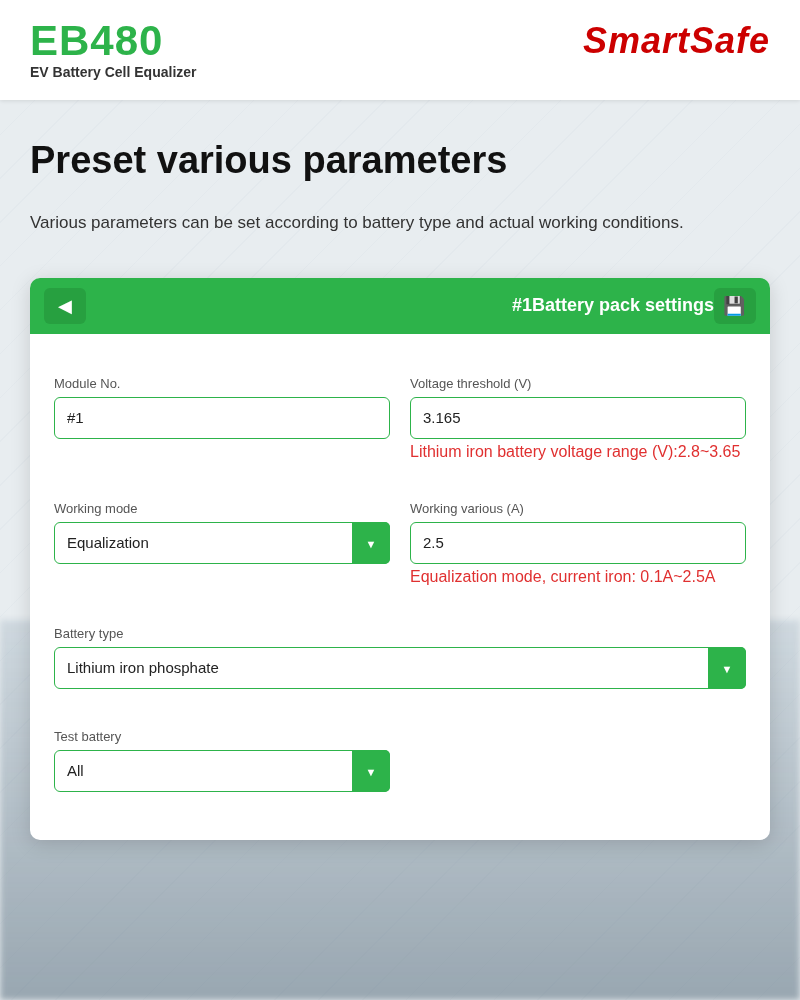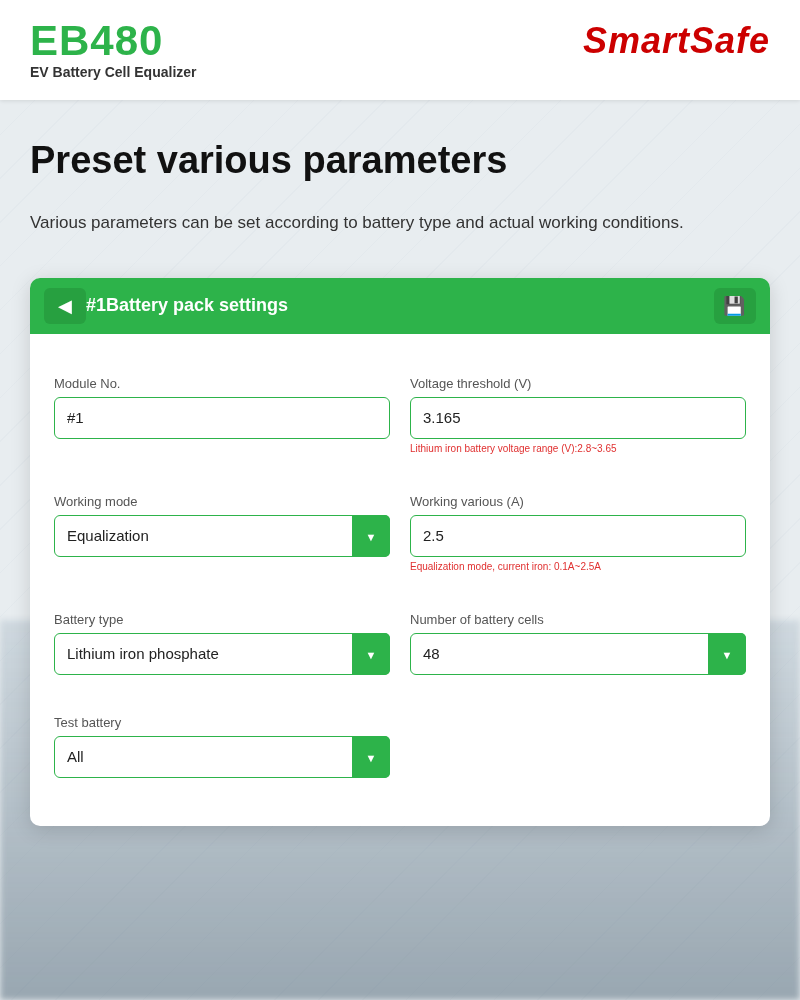"#1Battery pack settings" .form-header-title { text-align: left -> right }
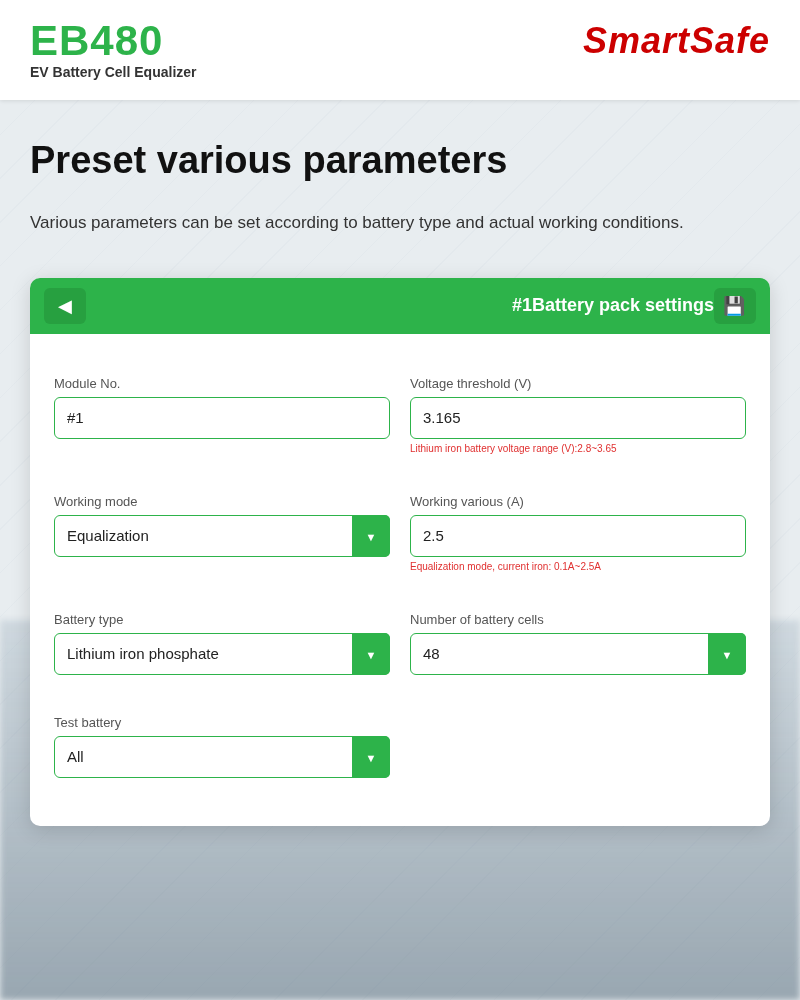"Lithium iron battery voltage range" .form-hint { font-size: 10px -> 16px }
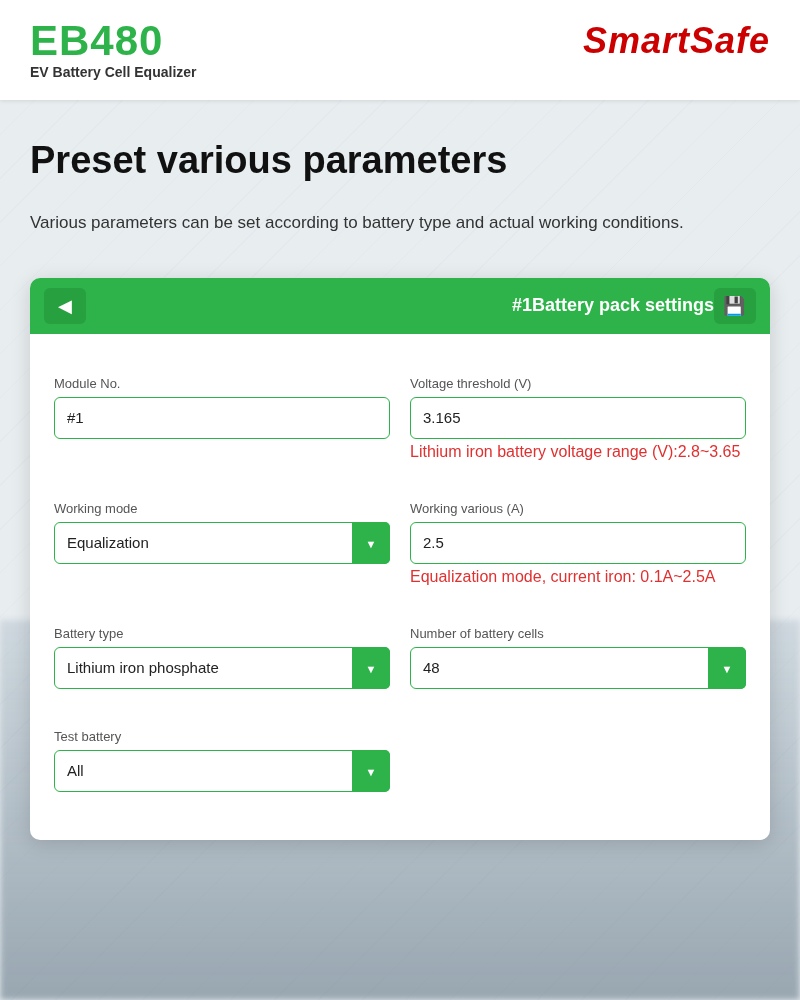"Number of battery cells" div.form-group { html: <div> <label>Number of battery cells</label> <div> <select> <option>48</option> </select> <div> <span></span> </div> </div> </div> -> none }
